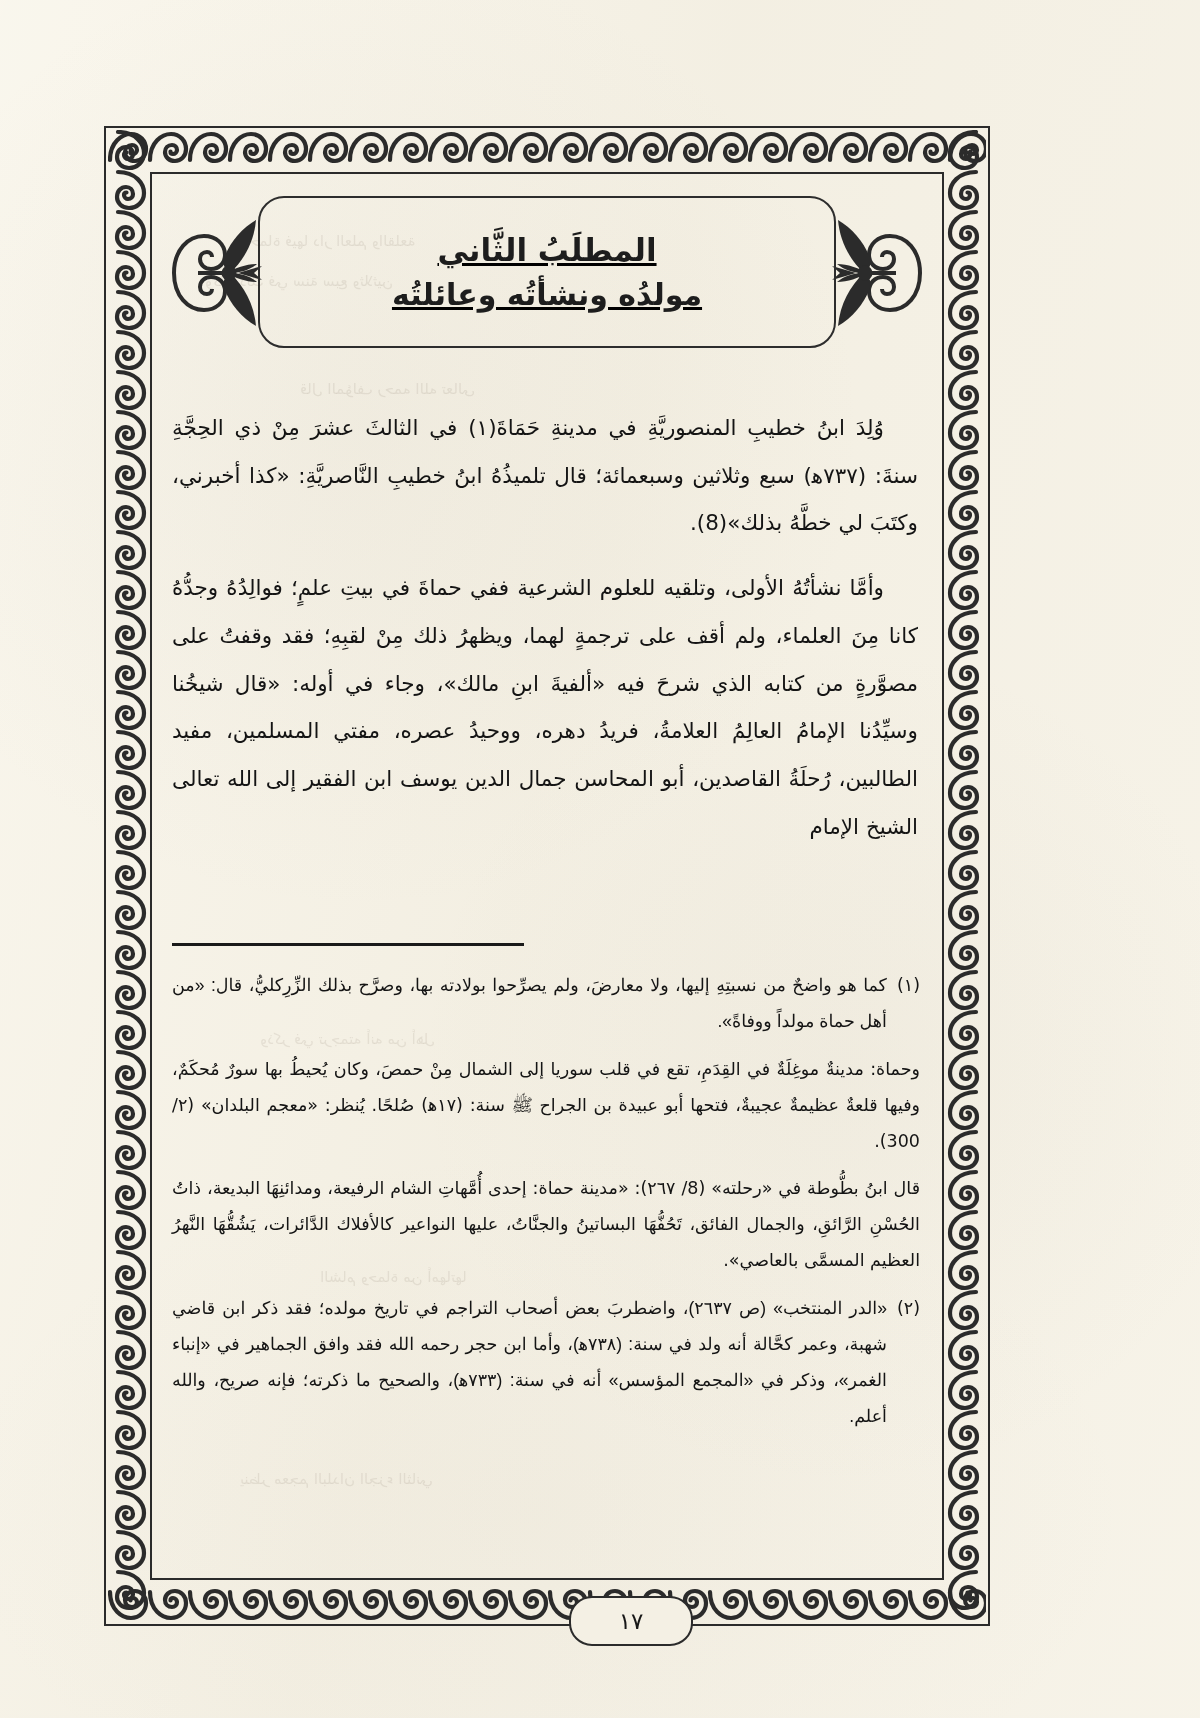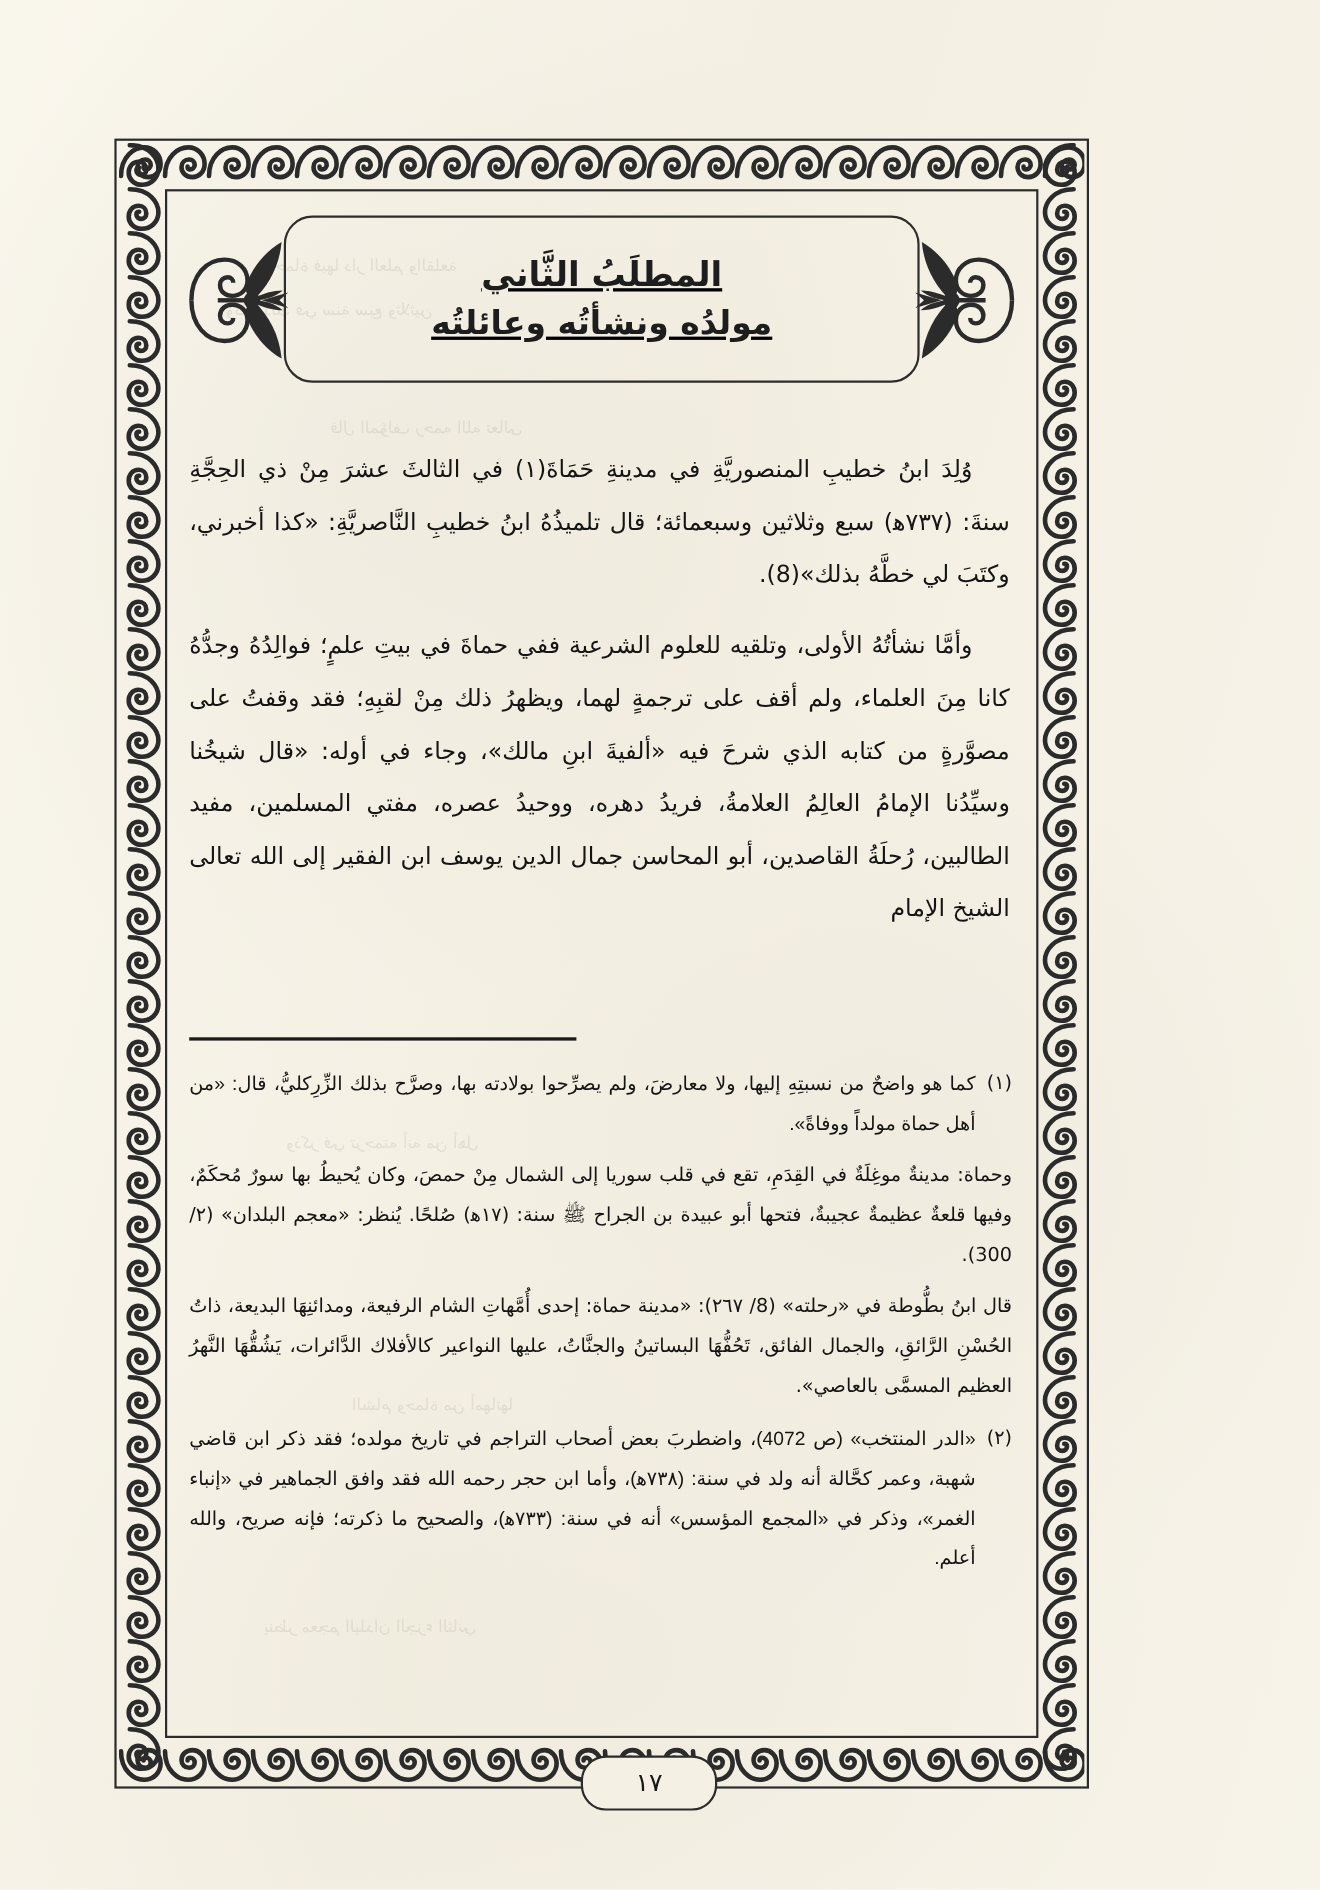"«الدر المنتخب» (ص 4072)، واضطربَ" span.fn-text { text: 4072 -> ٢٦٣٧ }
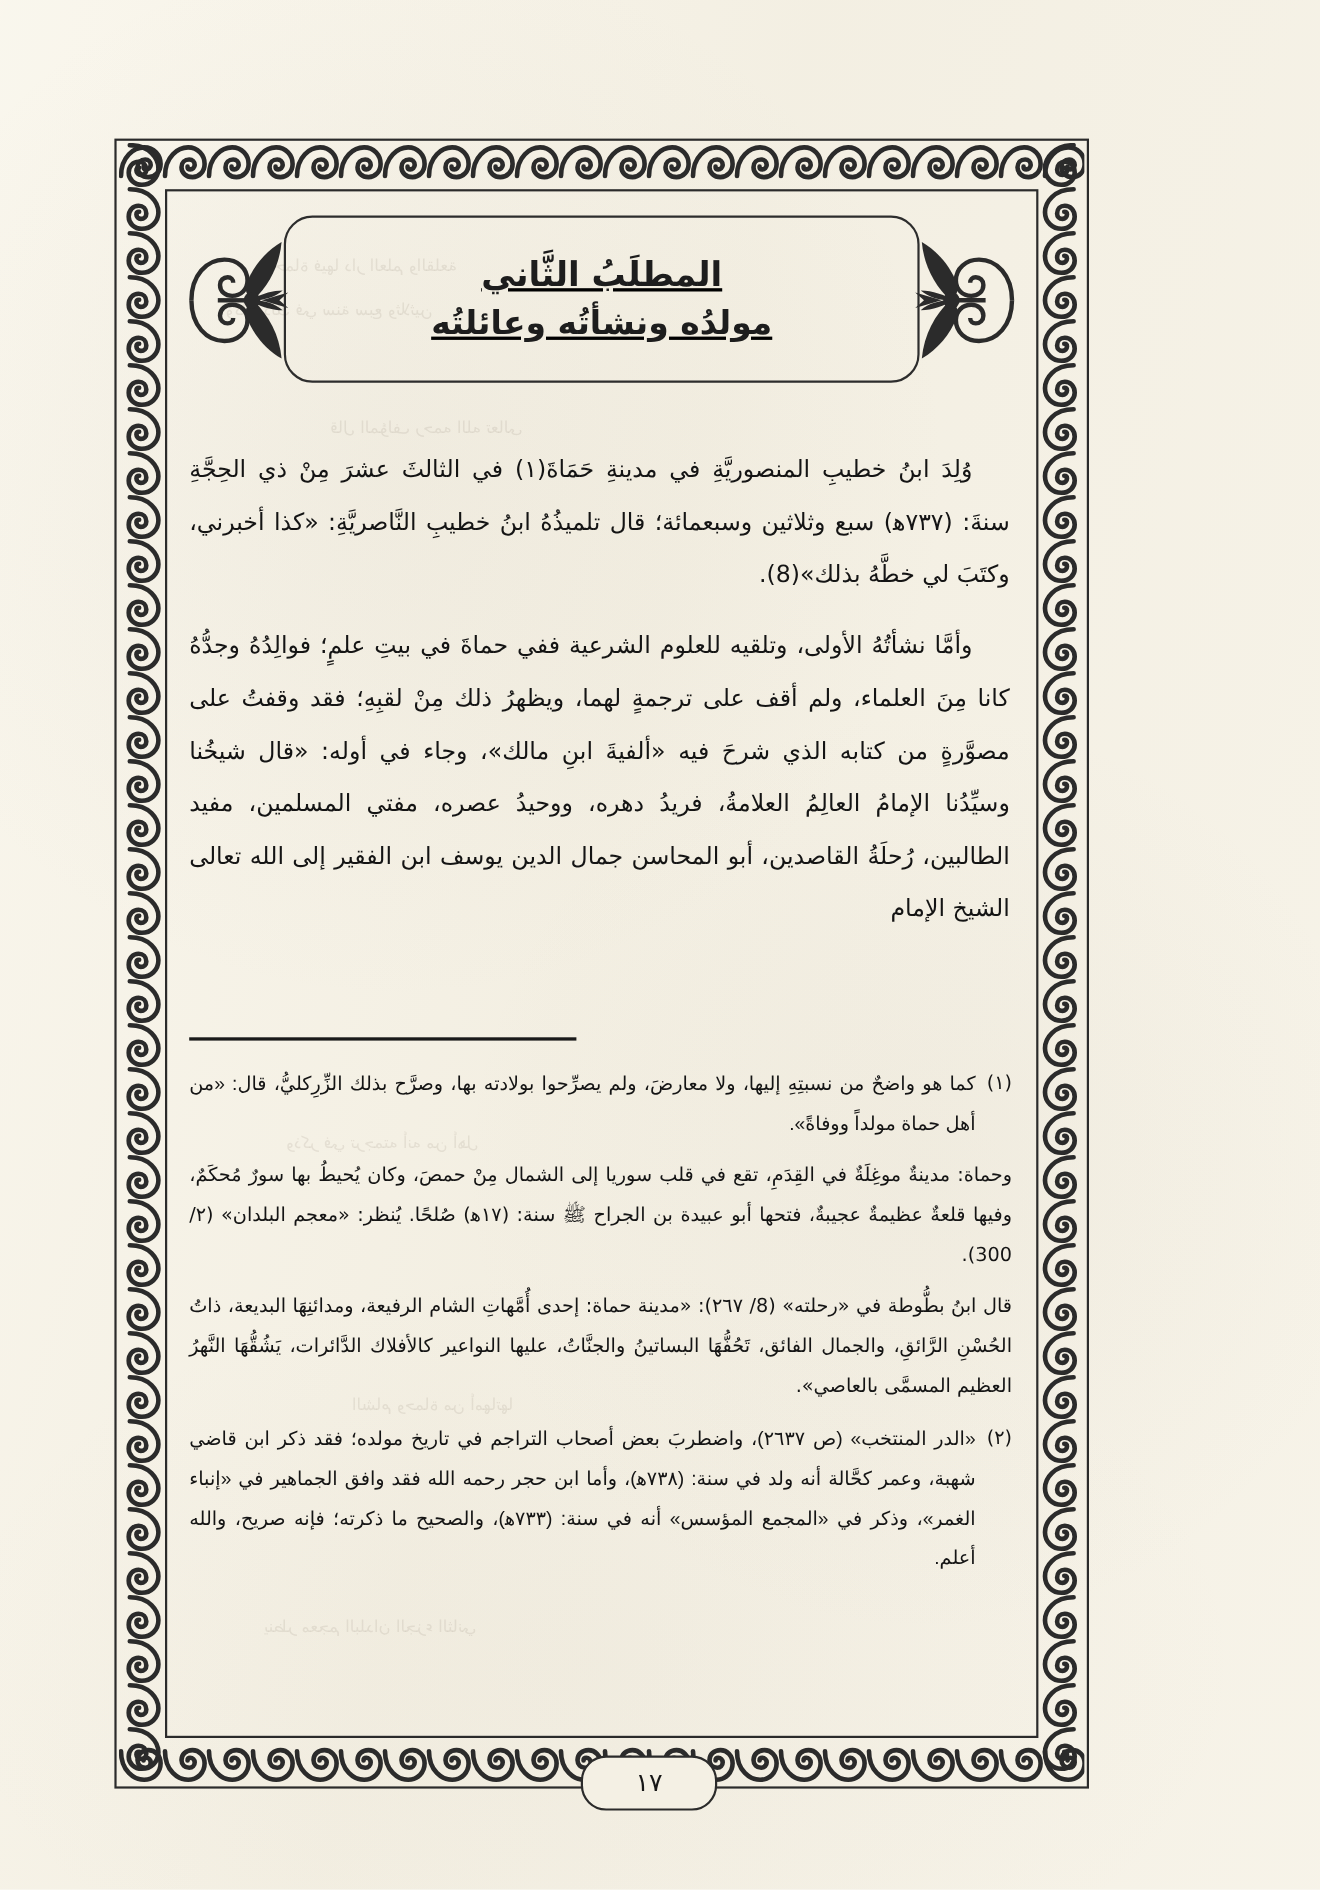"١٧" #page-number-wrap { left: 528px -> 569px }
